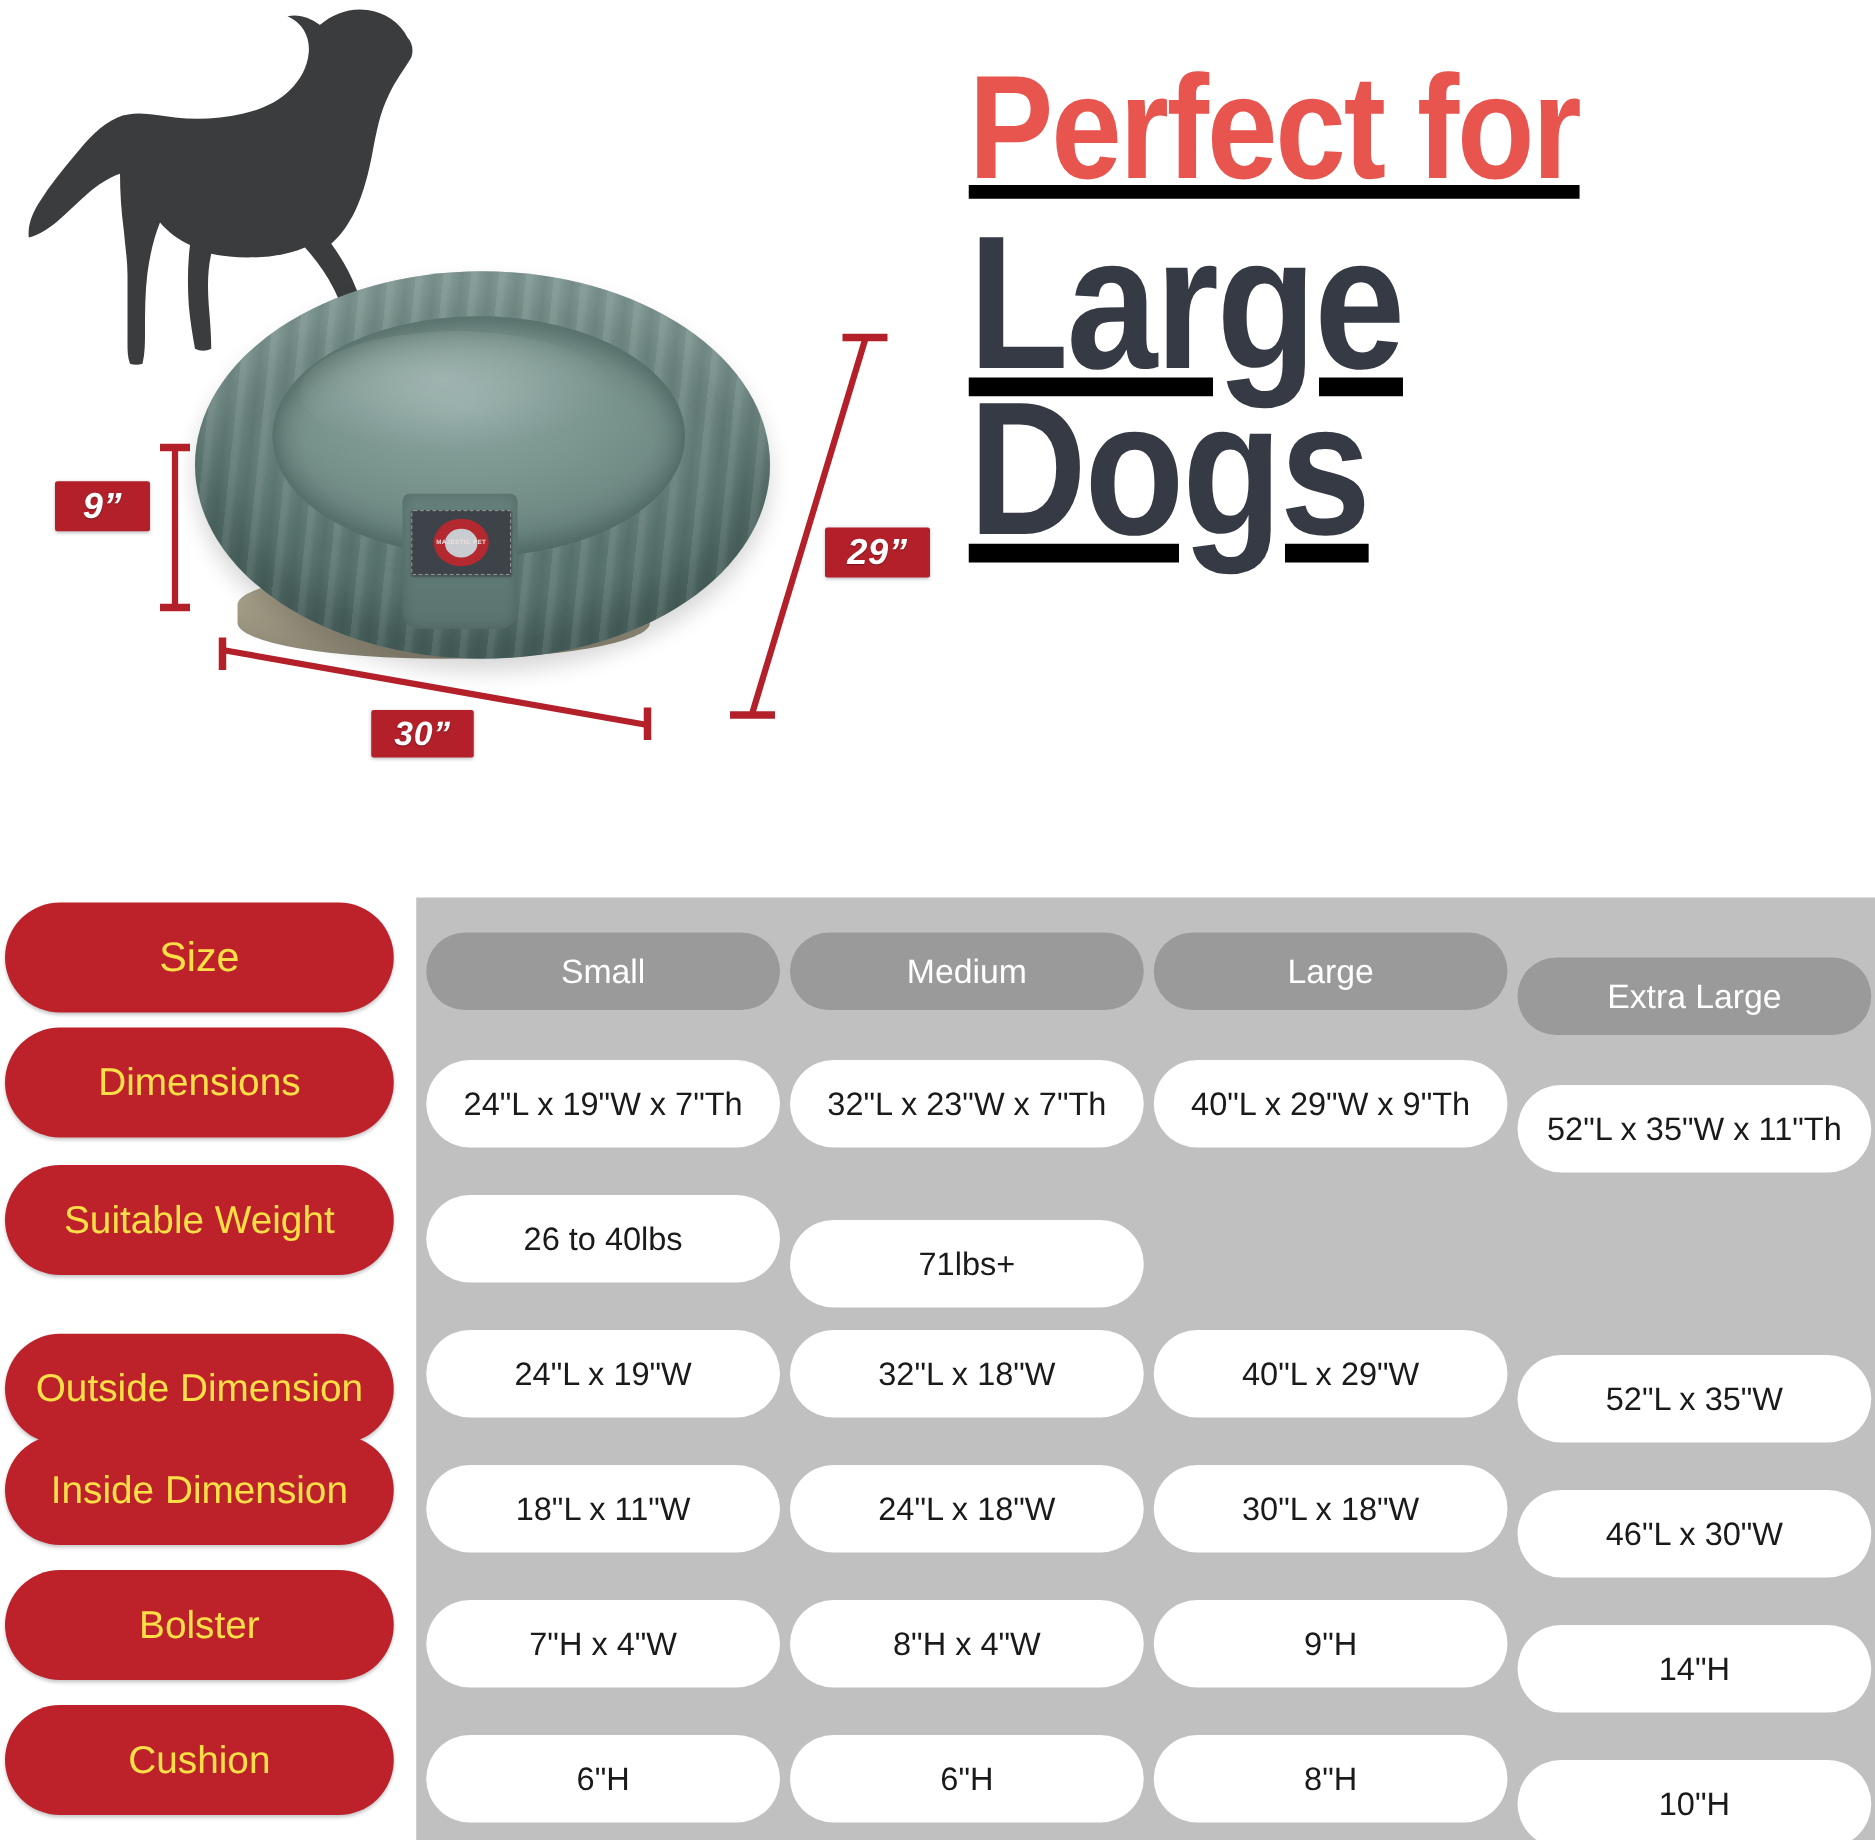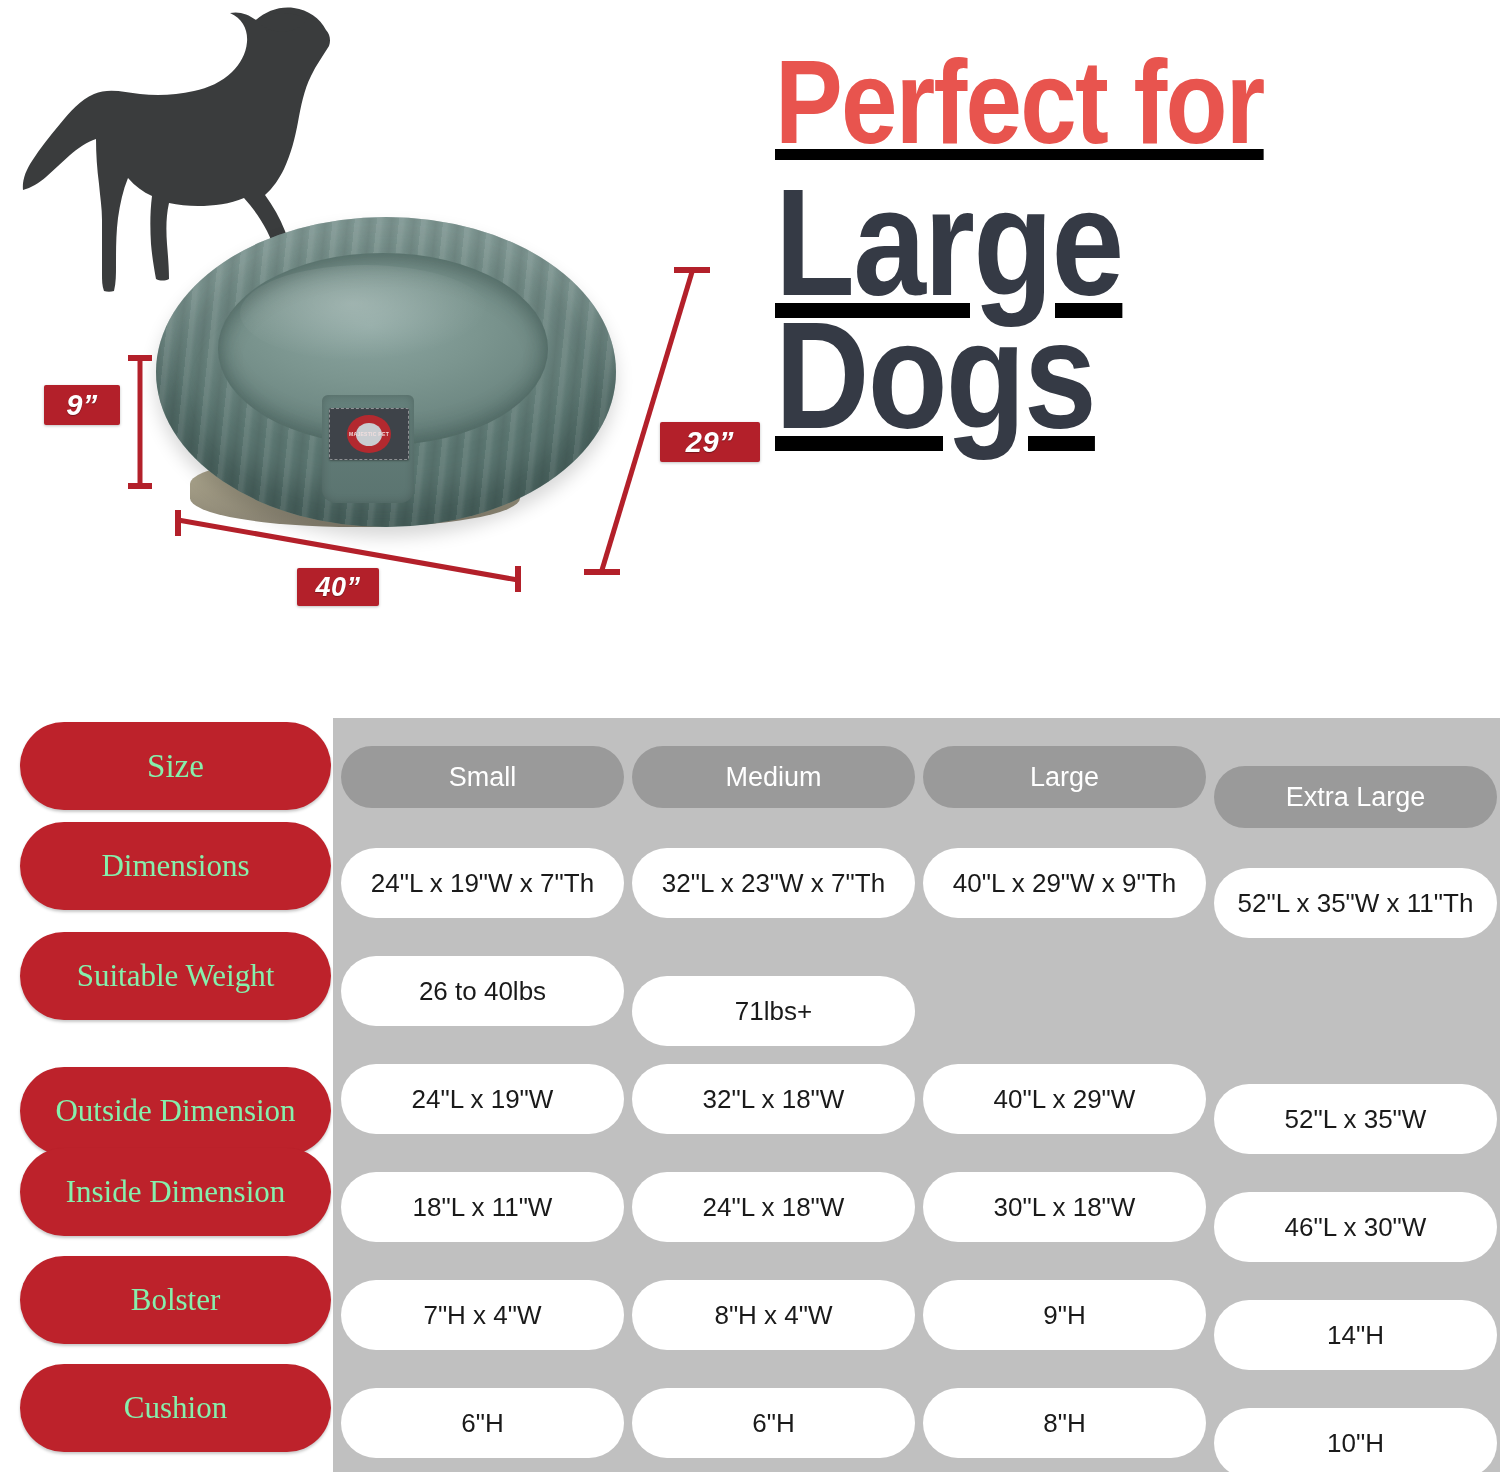"29”" #badge-depth { width: 100px -> 84px }
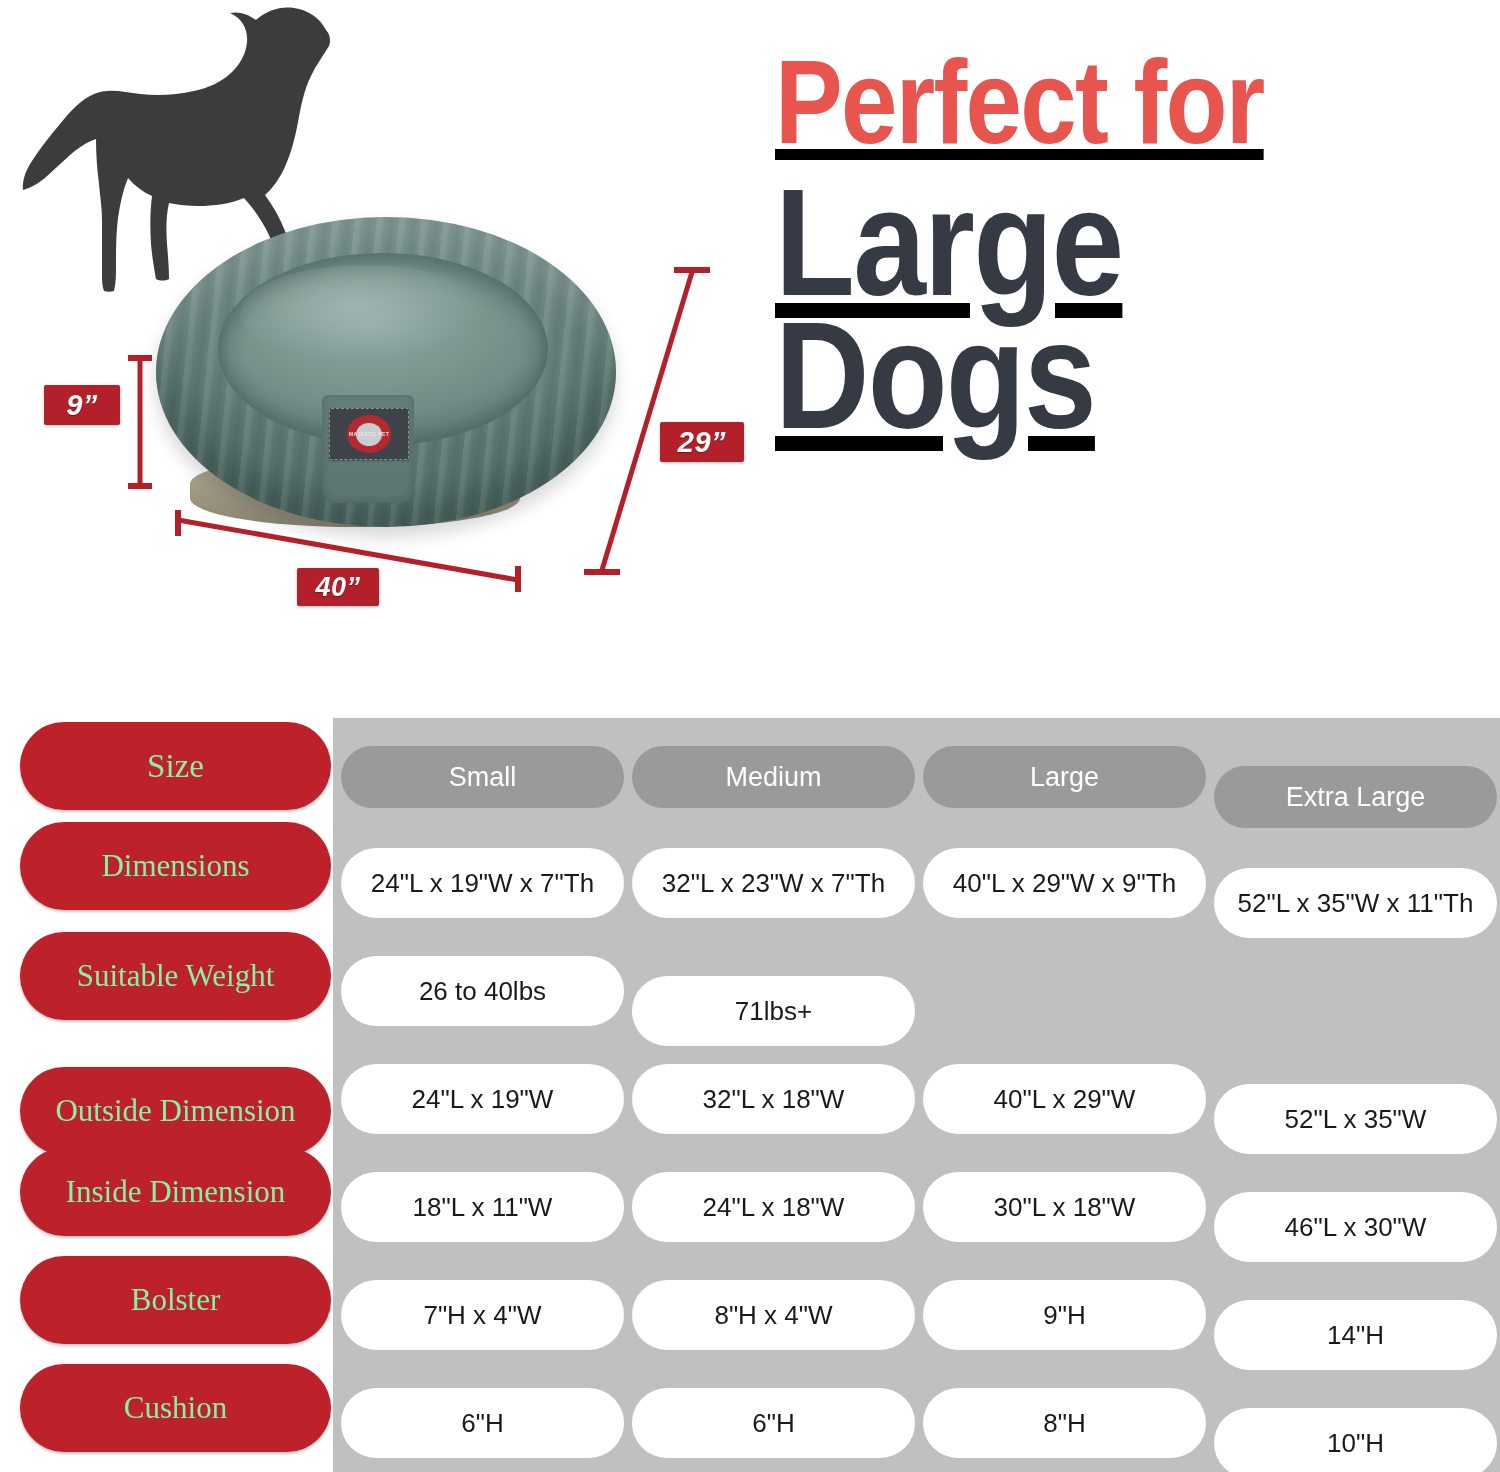"40”" div.dim-badge { text: 40 -> 30 }
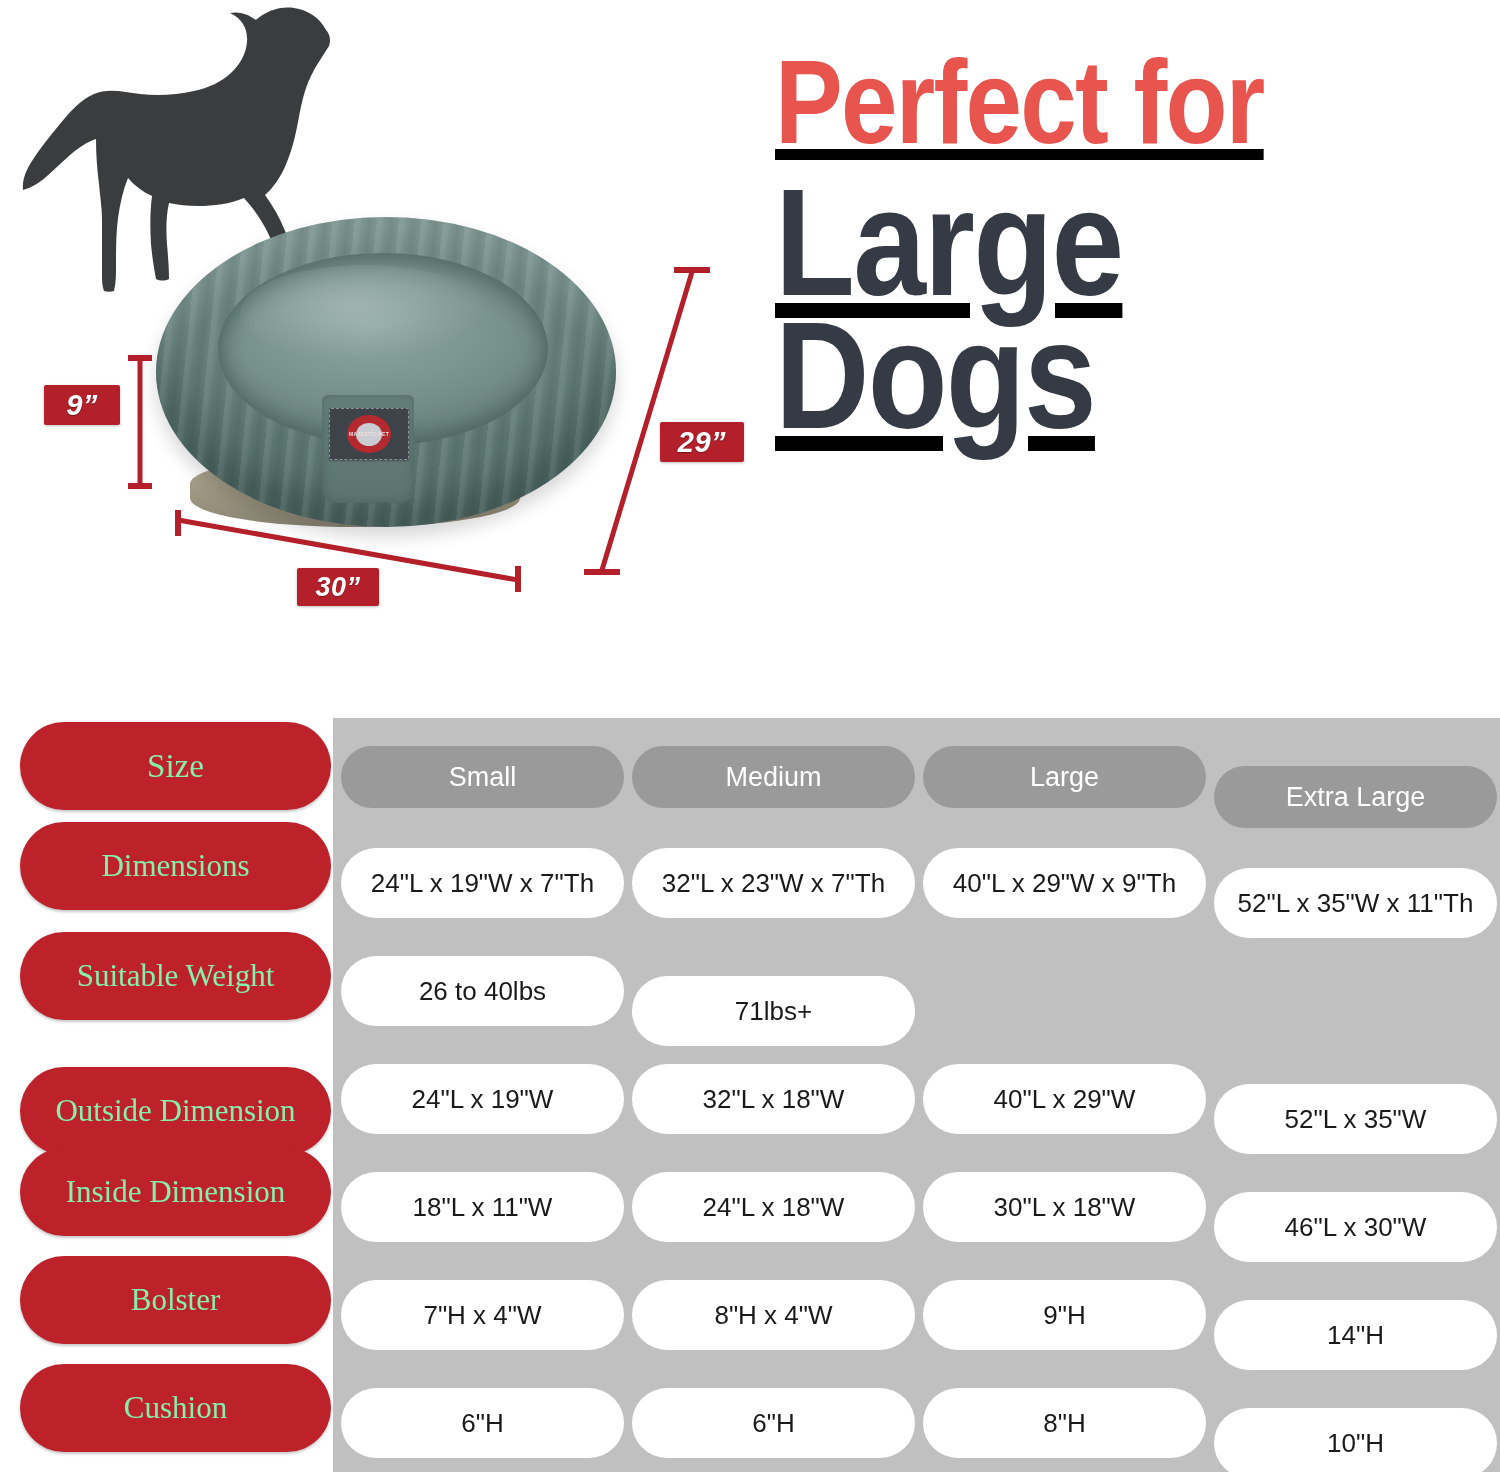"Size" .label-pill { color: #86efac -> #fde047; font-family: Liberation Serif, serif -> none; left: 20px -> 4px }
